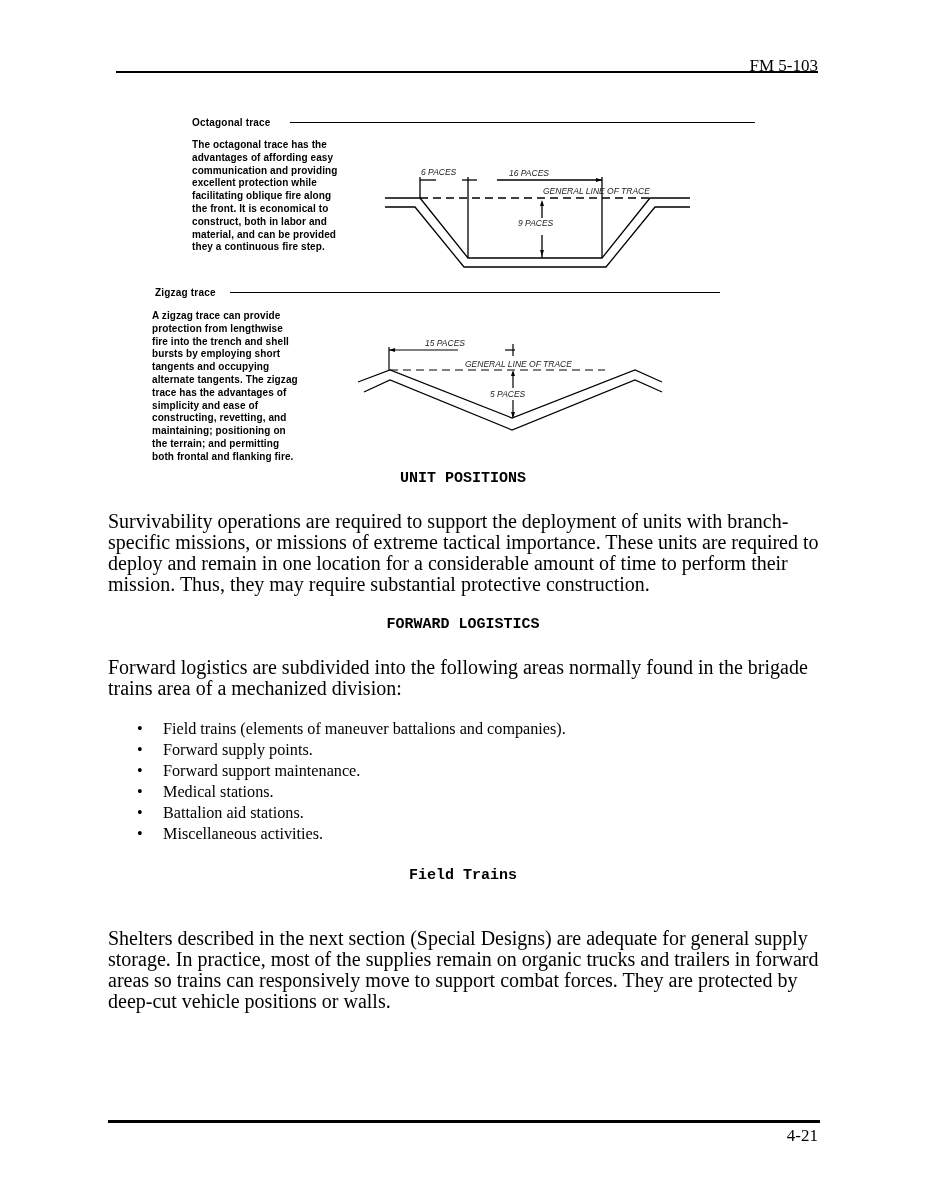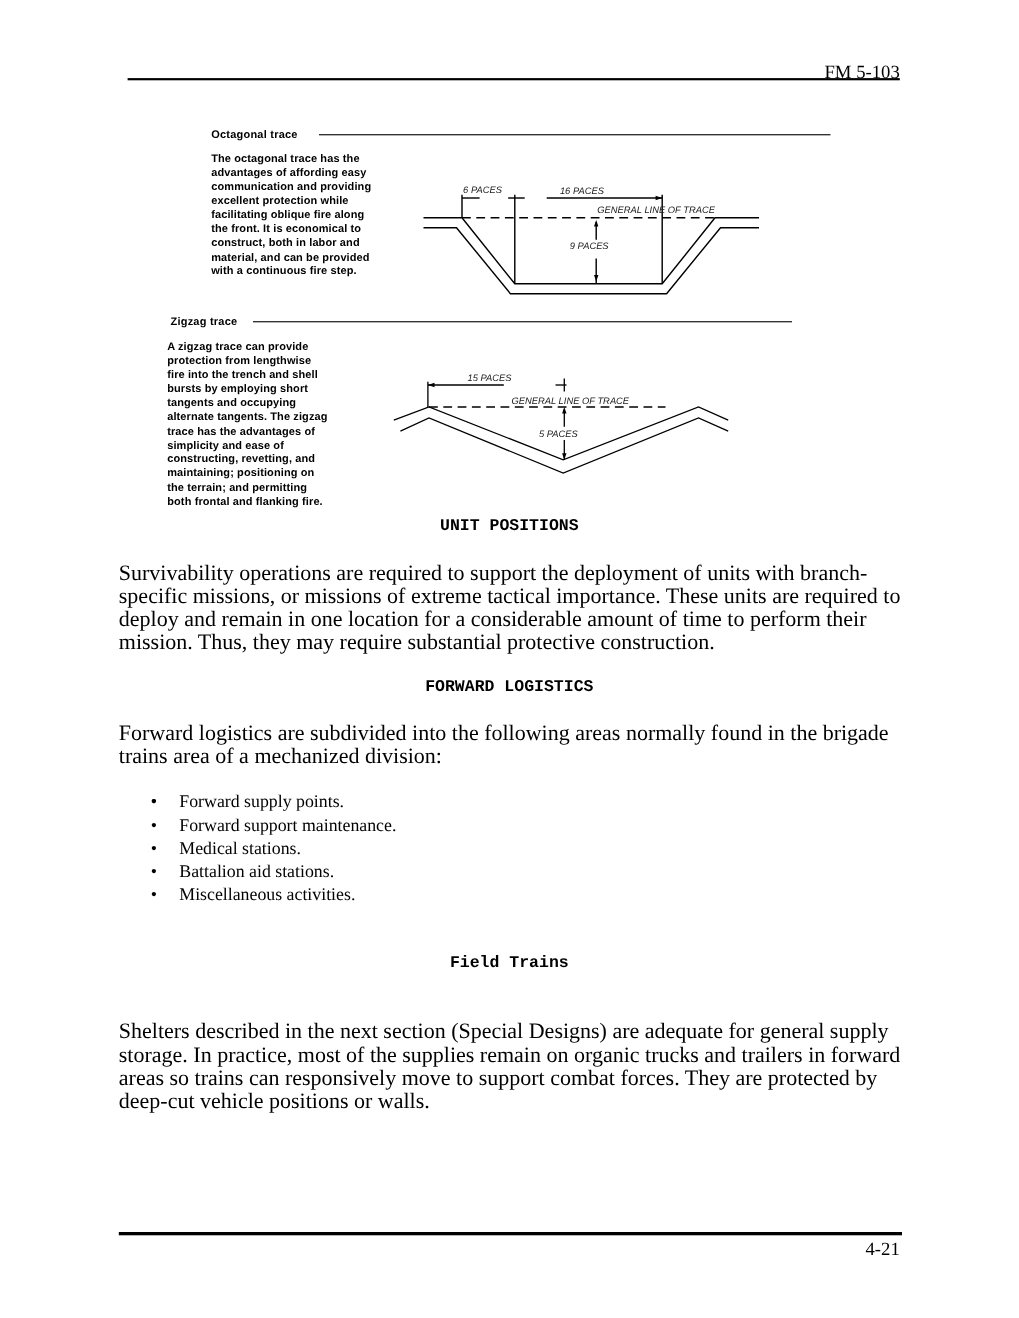"with a continuous fire step." div { text: with -> they }
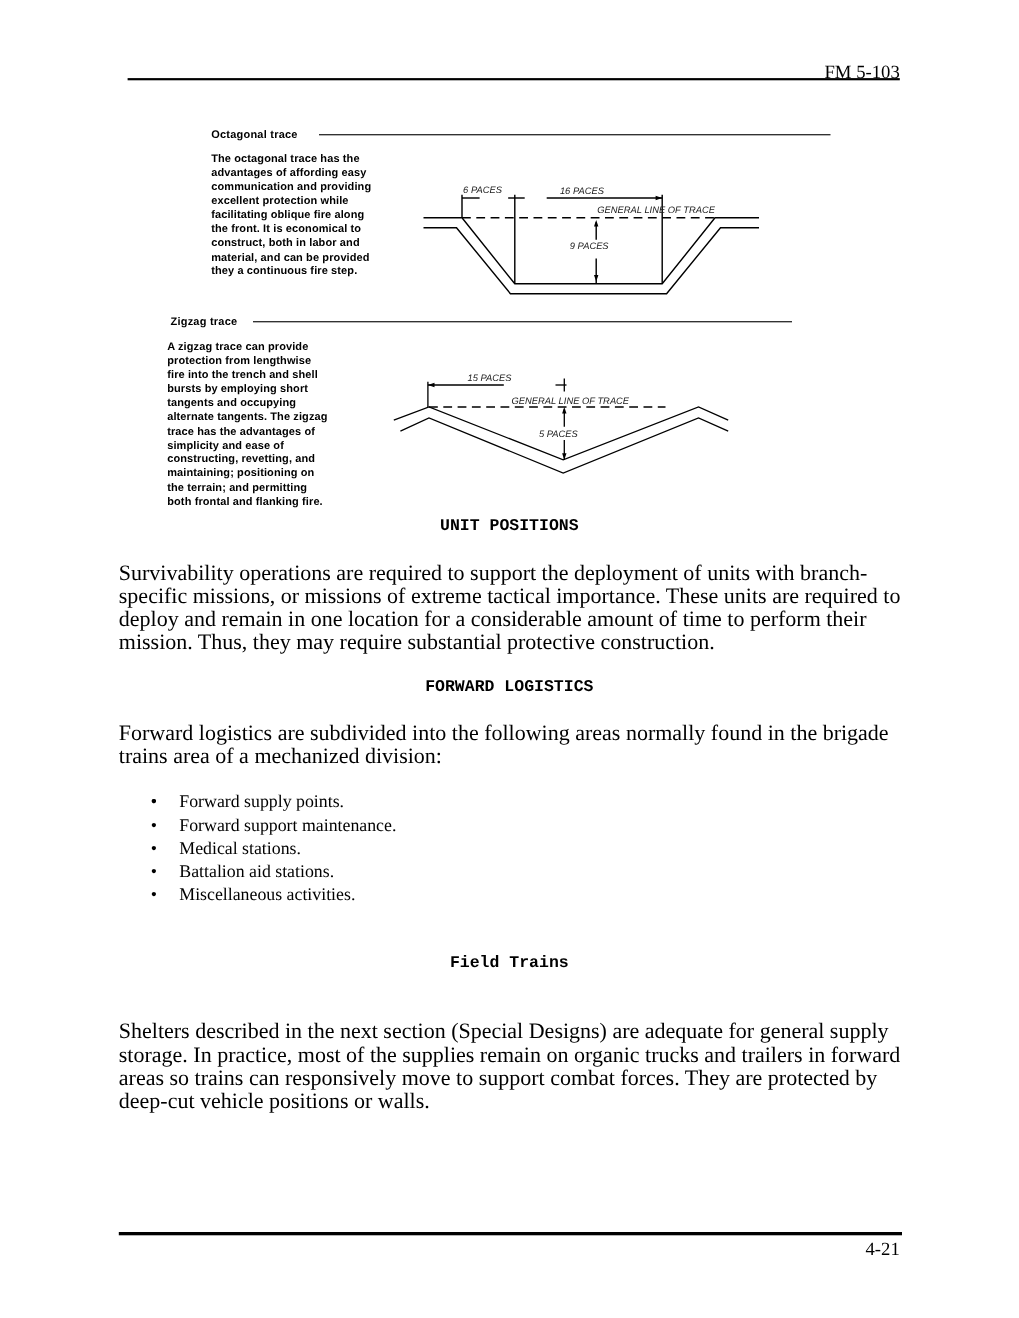"Field trains (elements of maneuver" span { html: none -> <span>Field trains (elements of maneuver battalions and companies).</span> }
